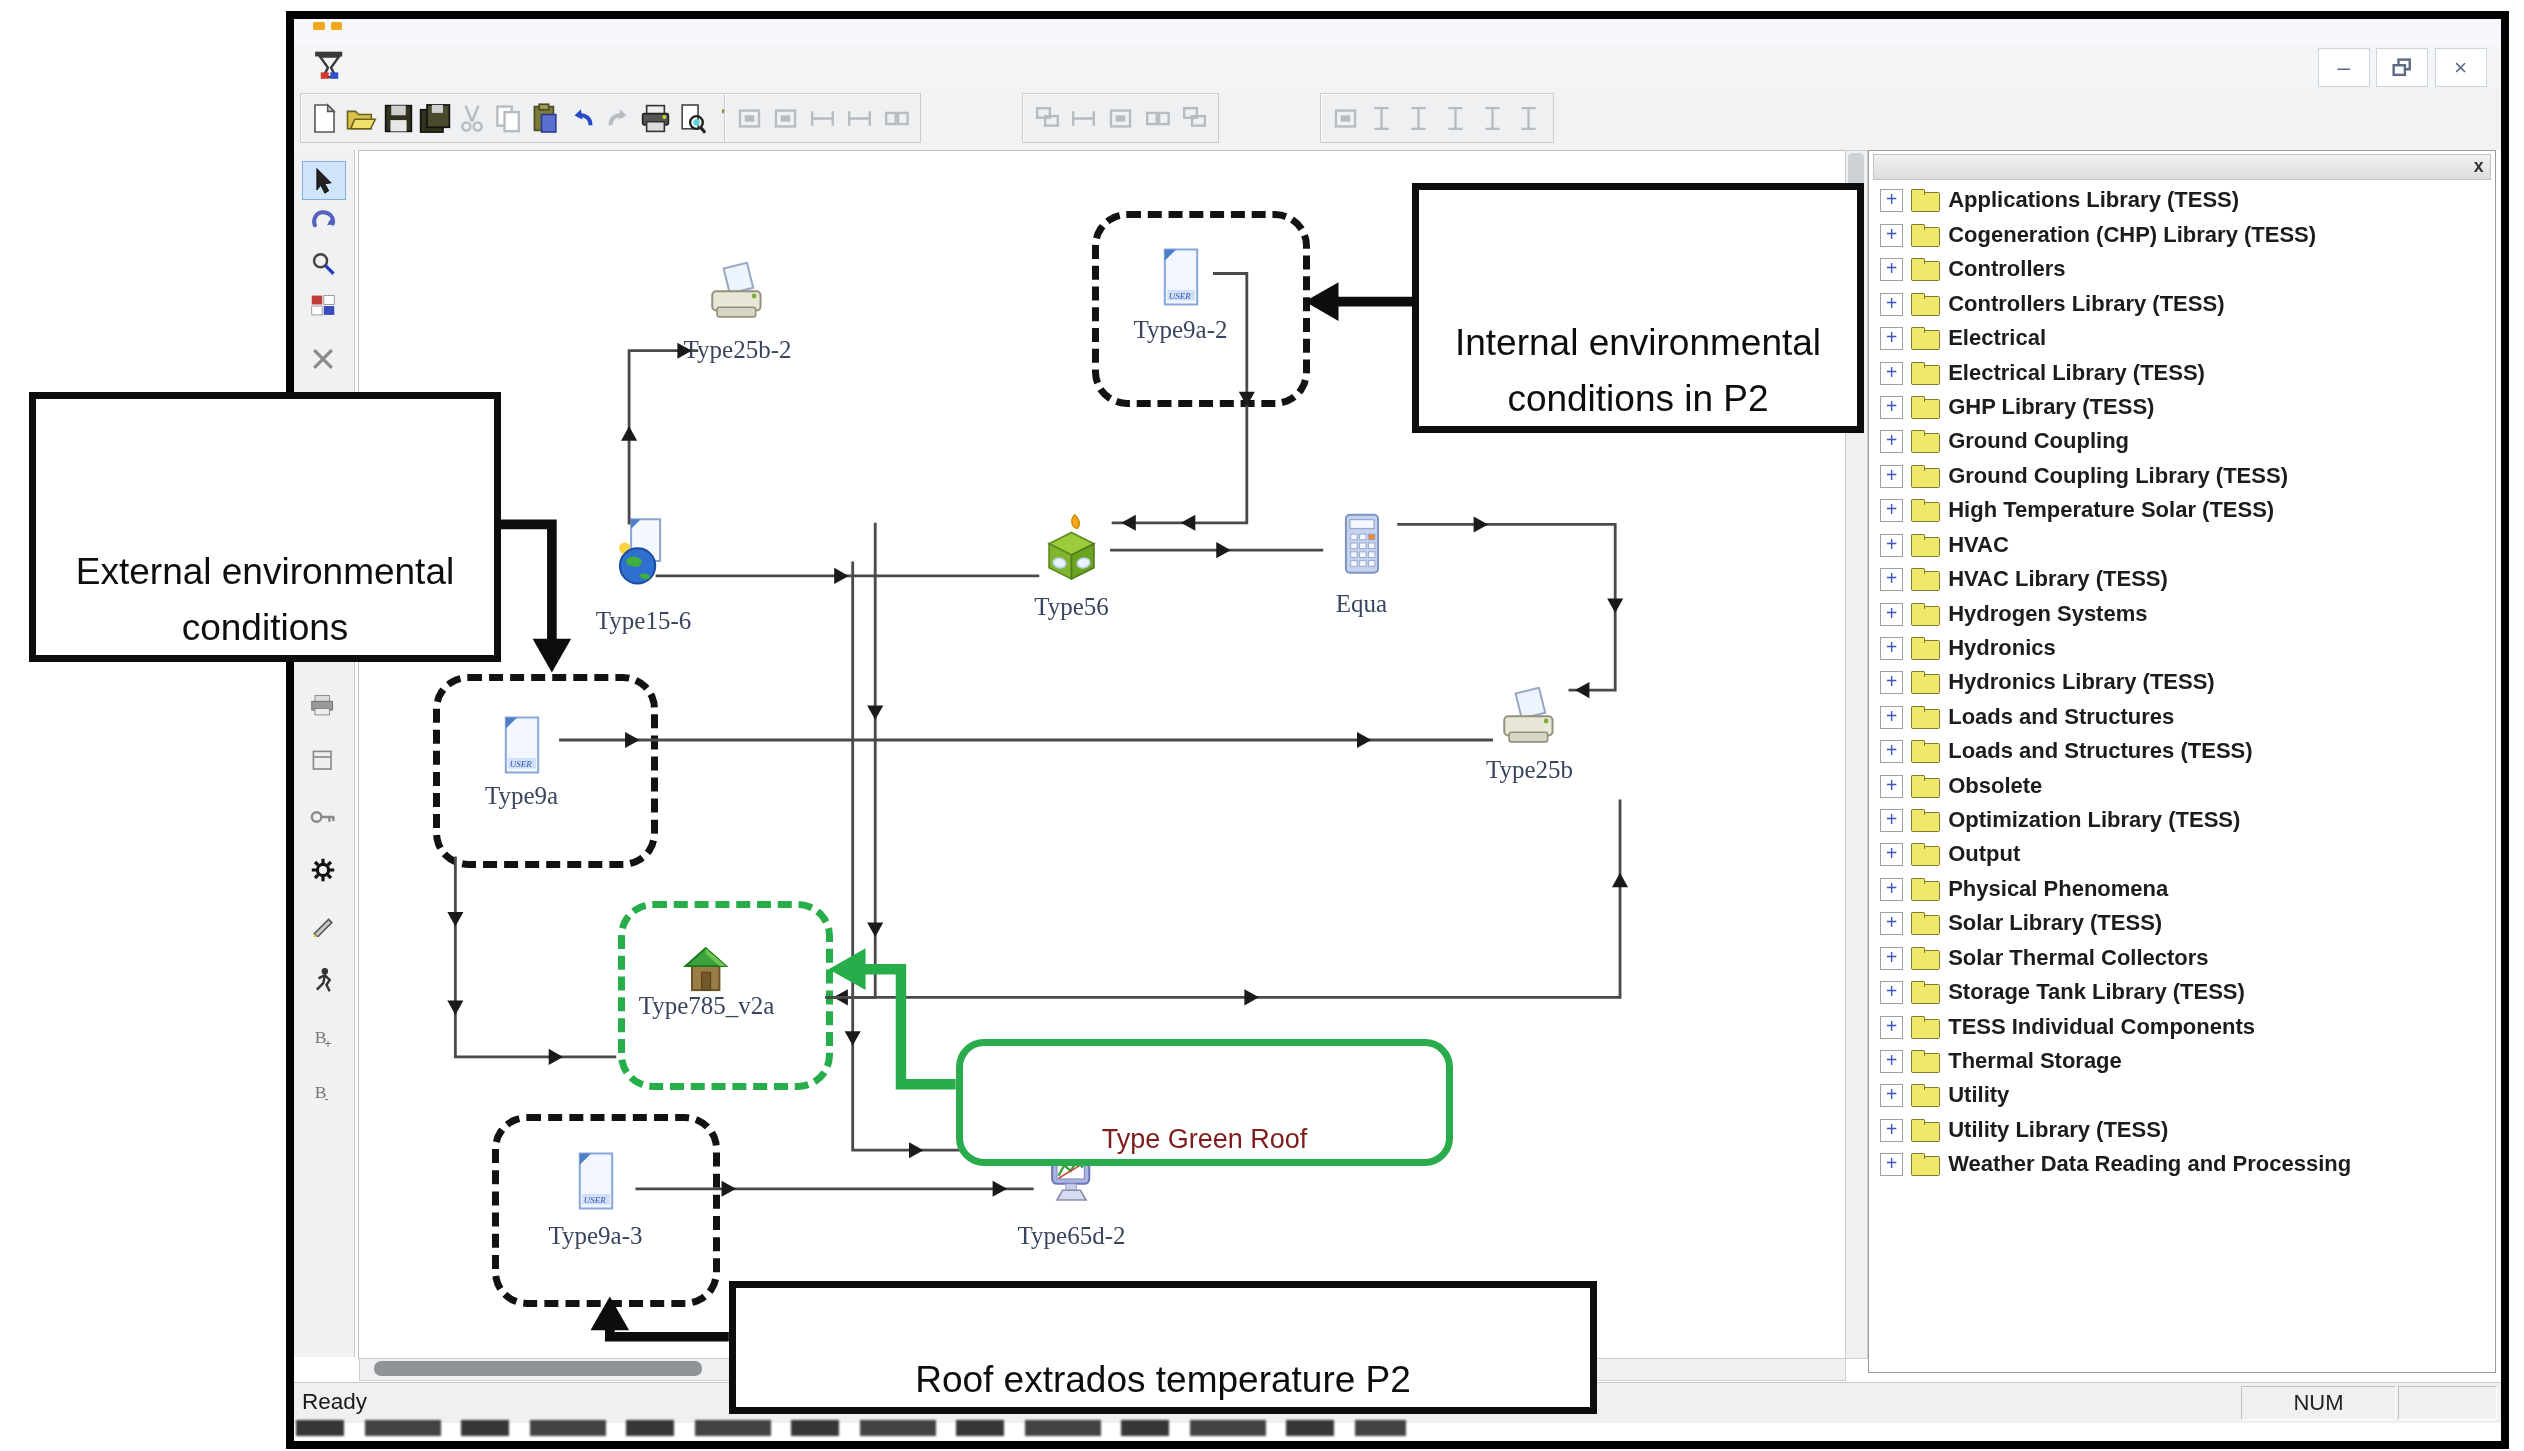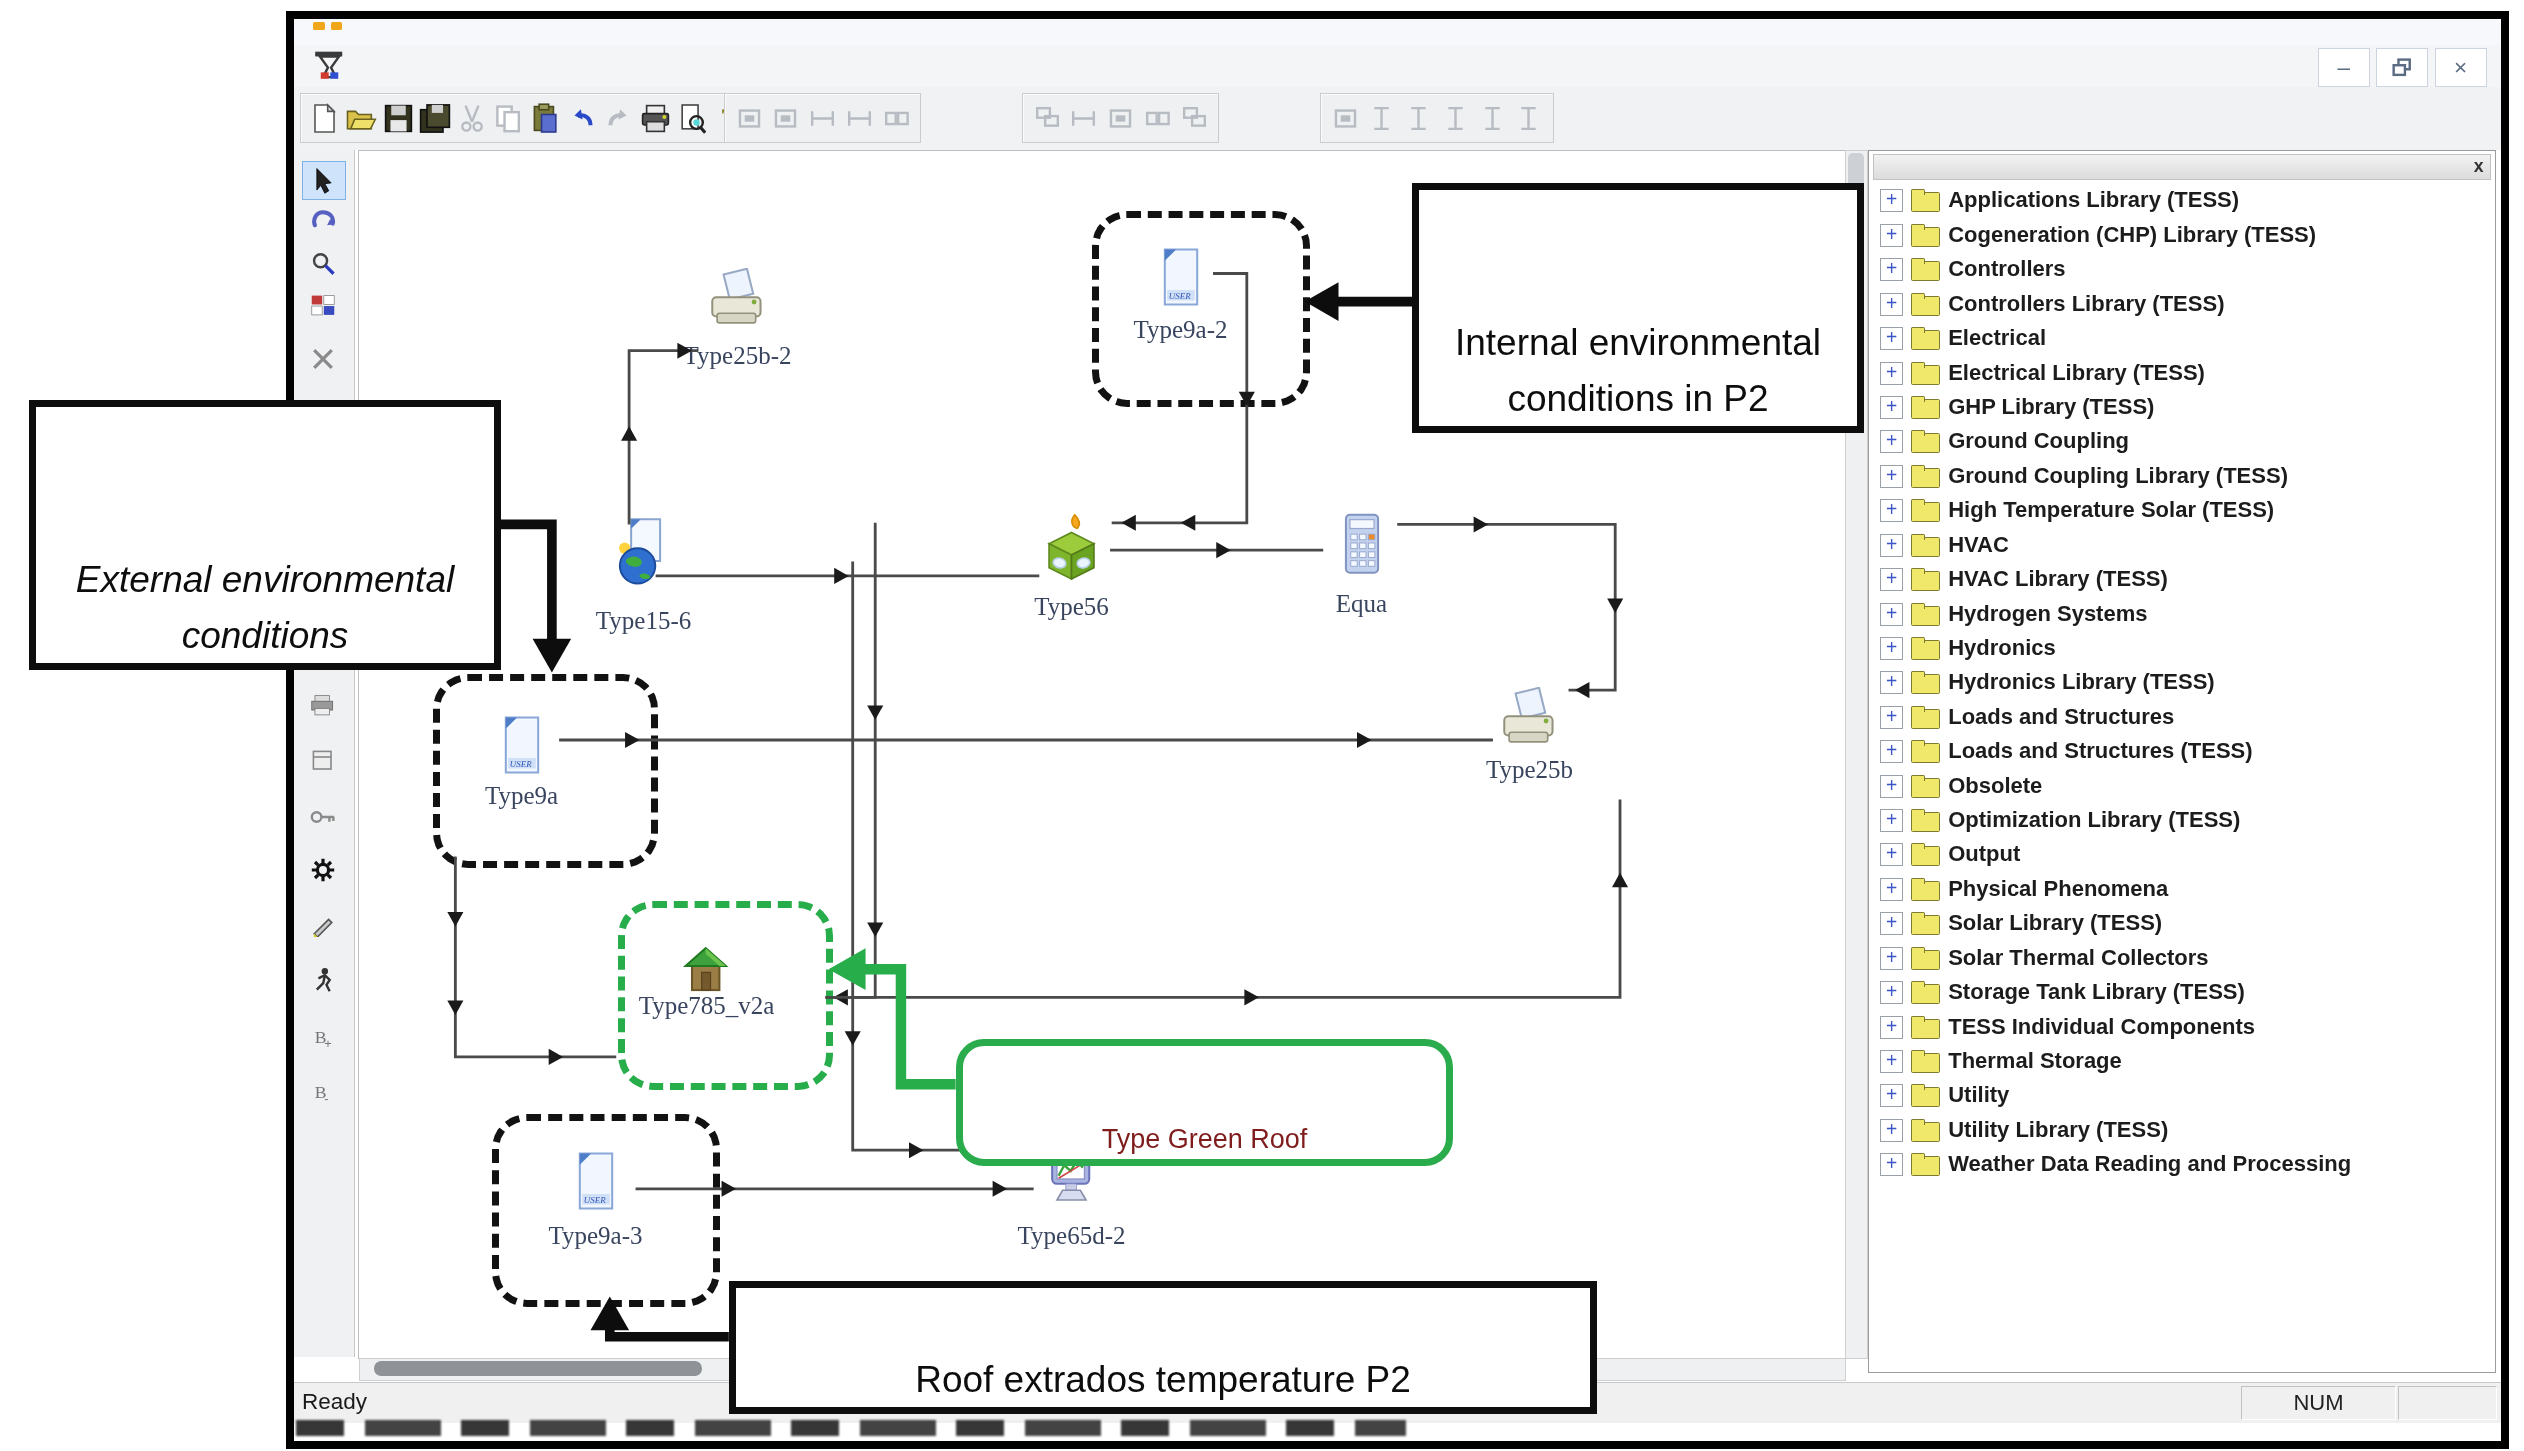"Type25b-2" div.component { top: 268px -> 262px }
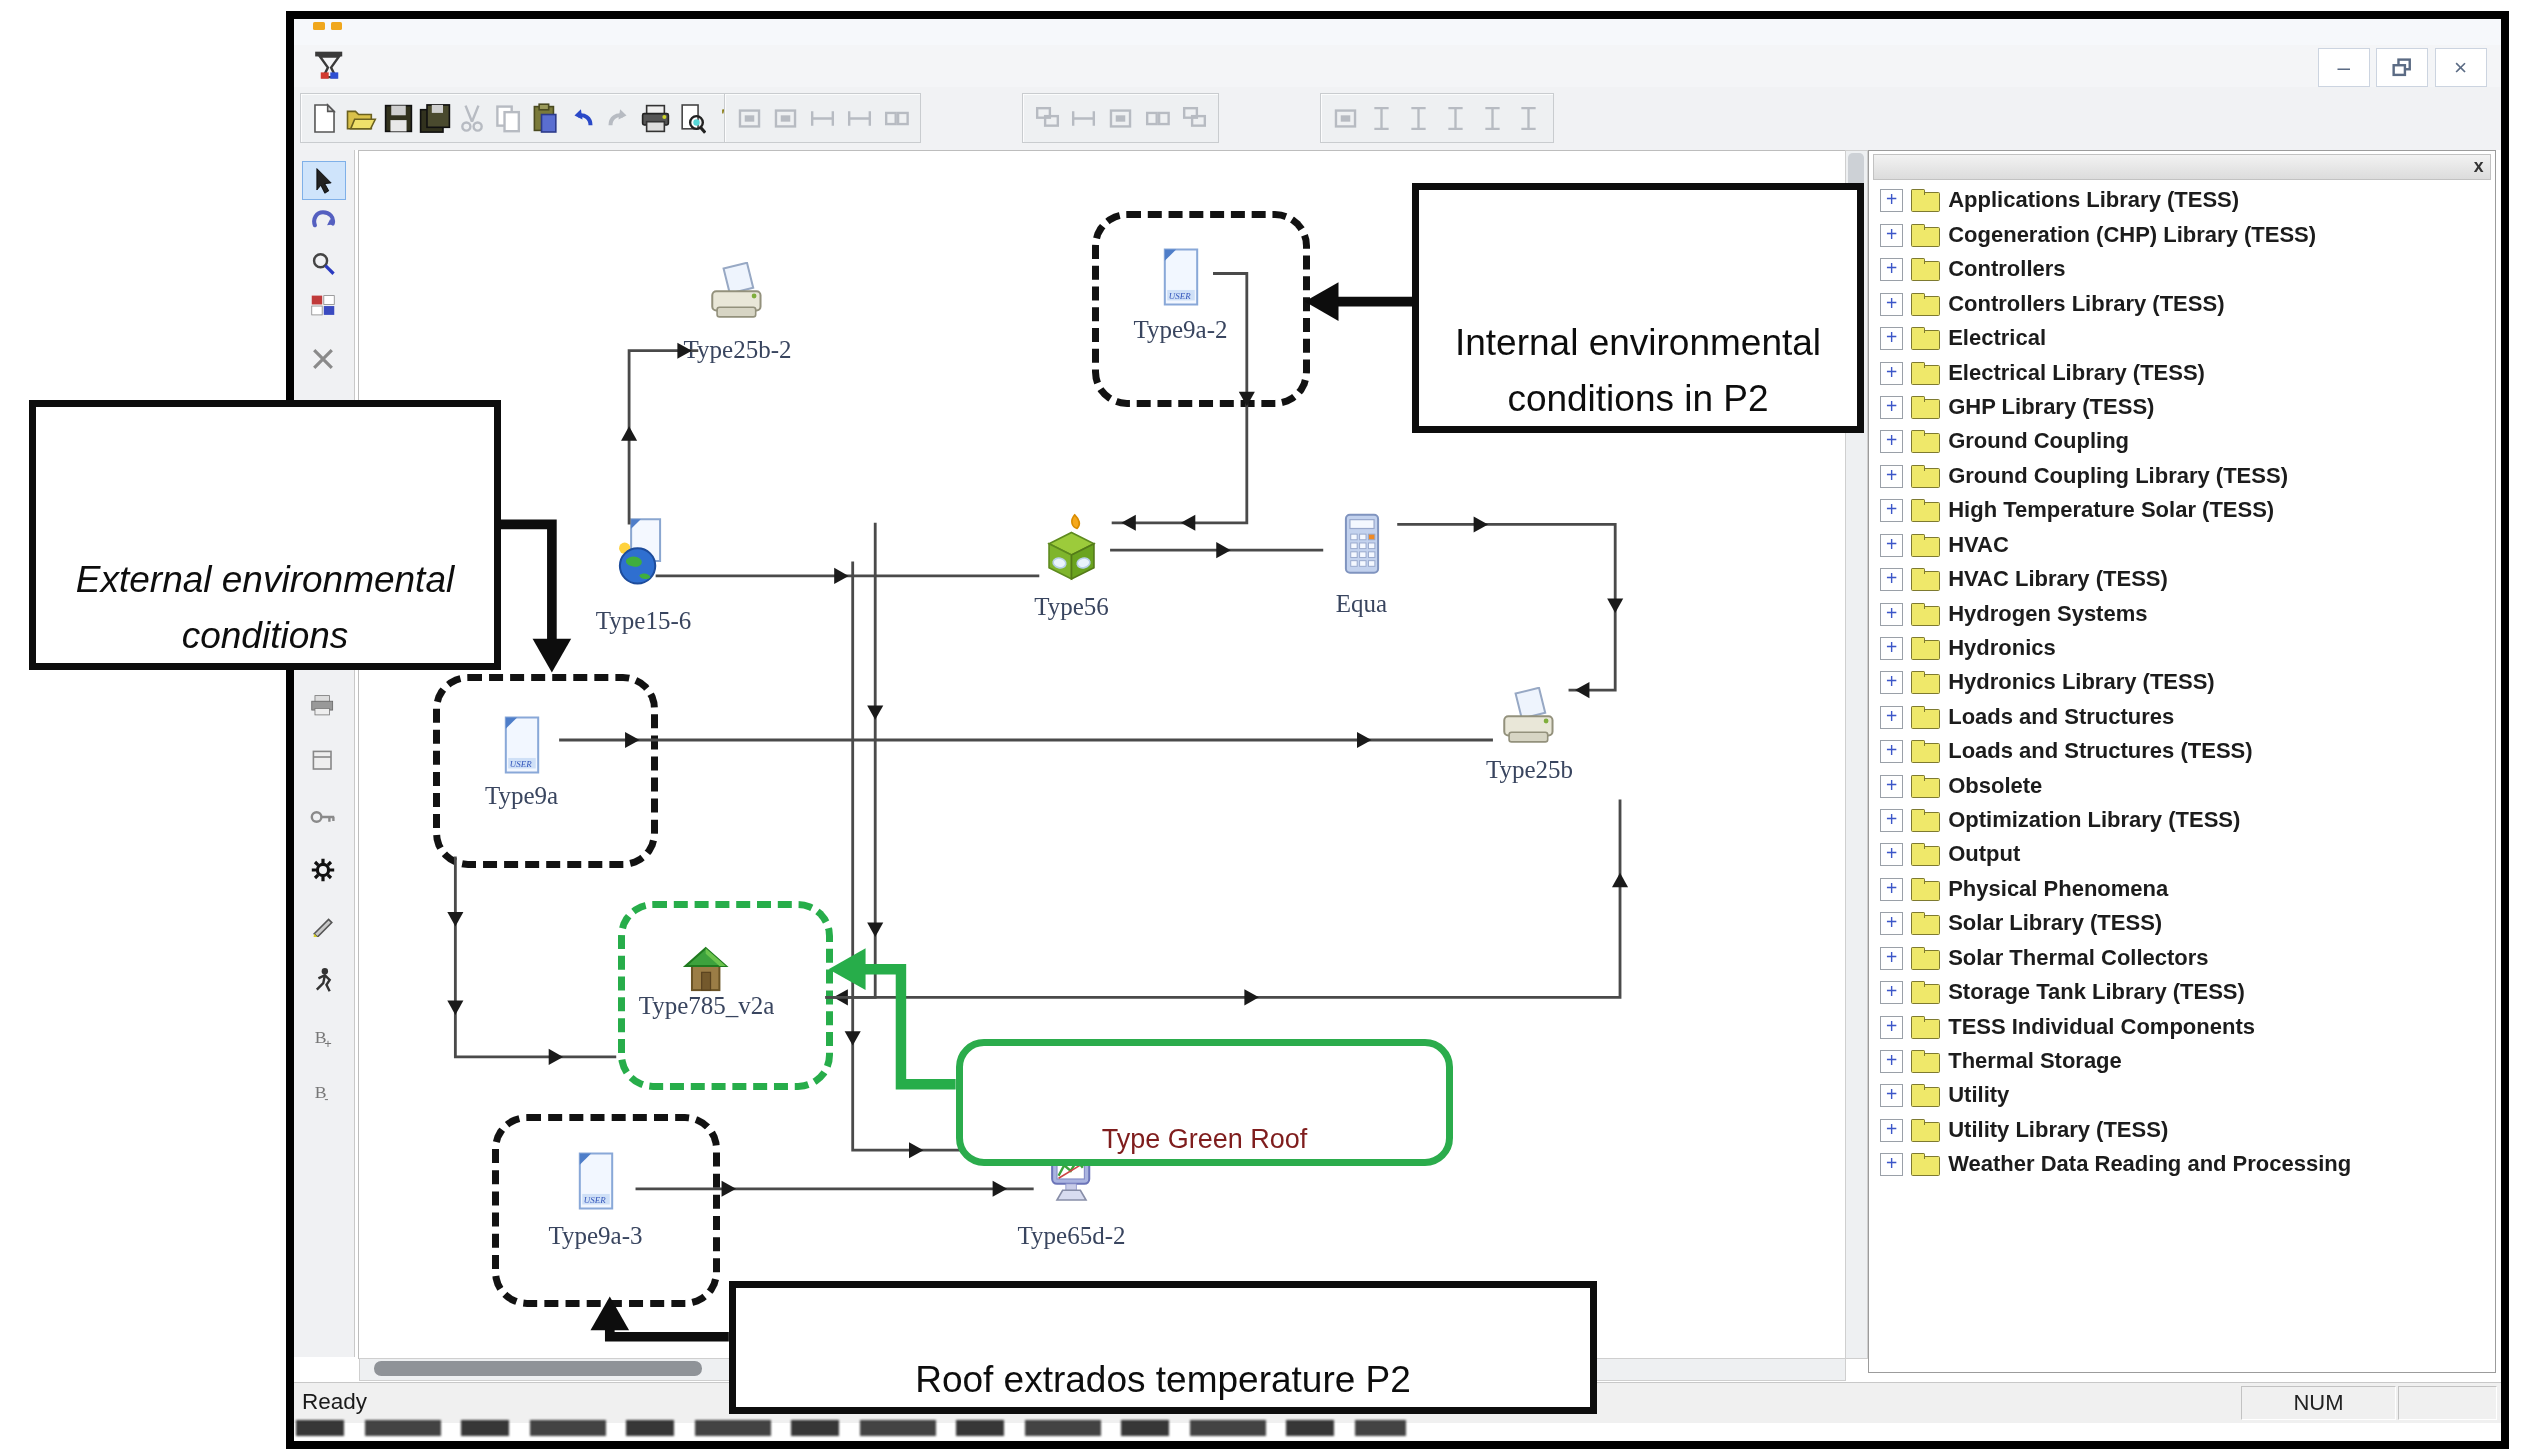"External environmental conditions" div.callout { font-style: italic -> none; top: 400px -> 392px }
